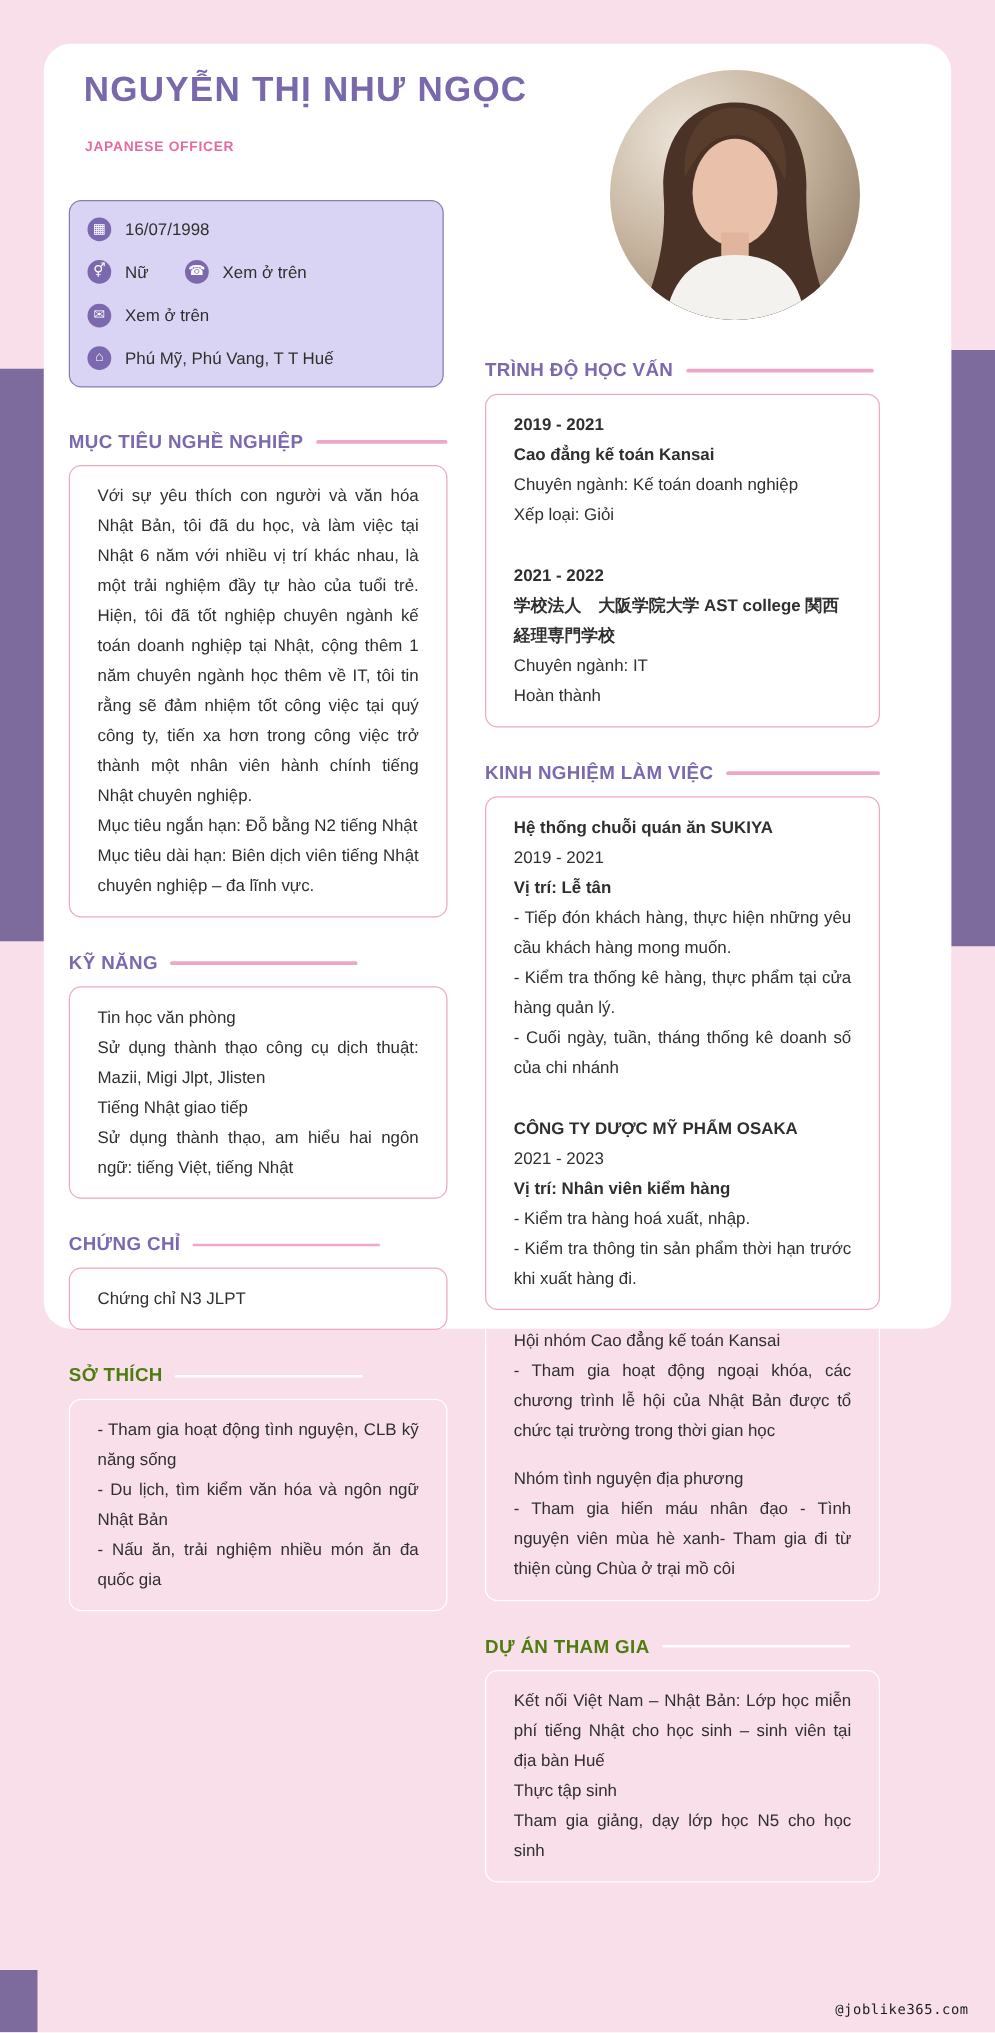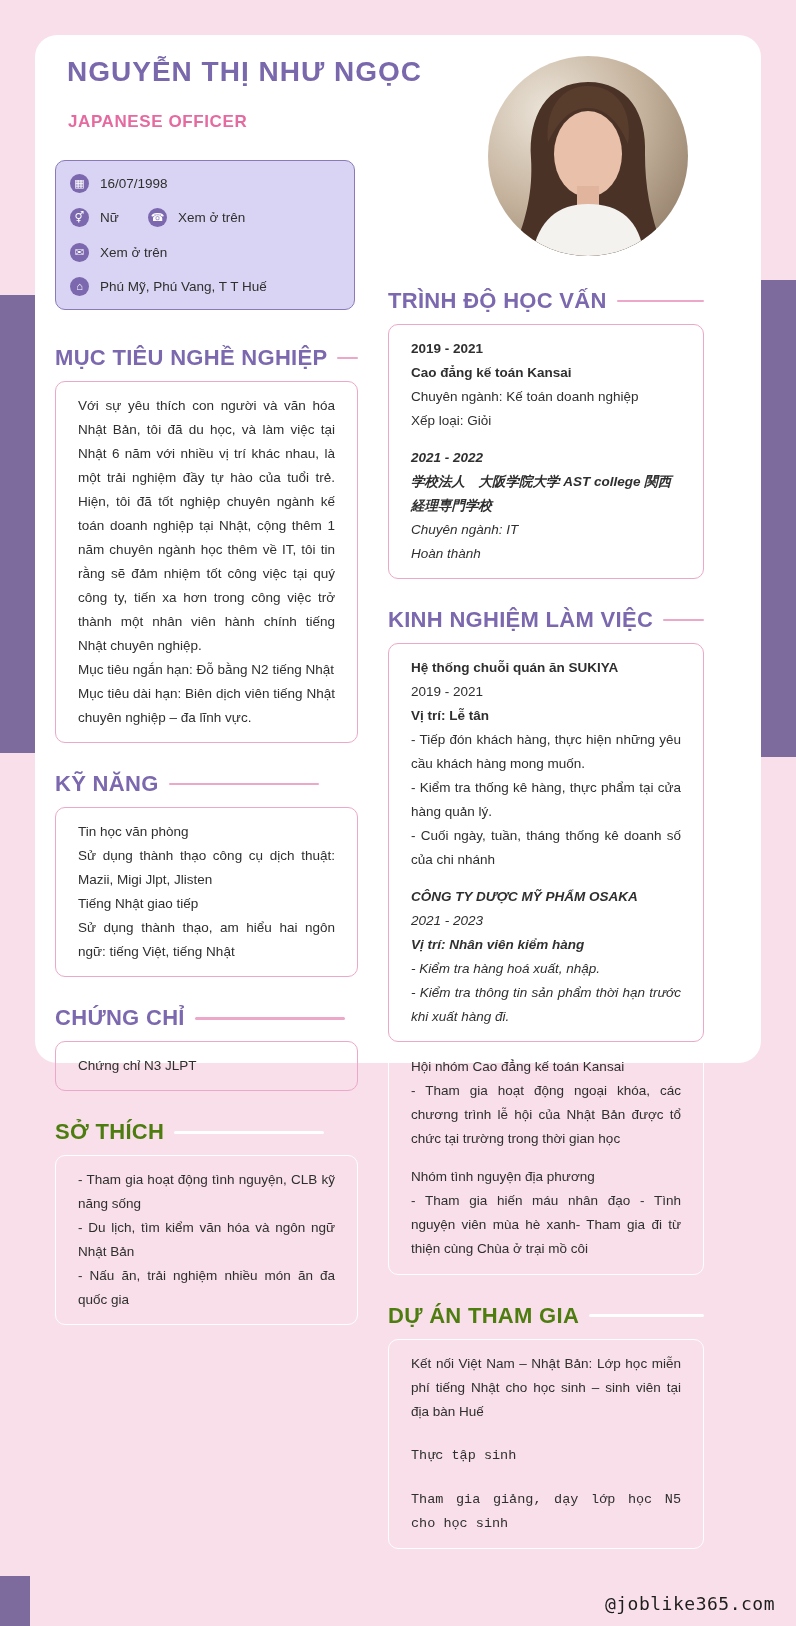"JAPANESE OFFICER" .subtitle { font-size: 17px -> 11px }
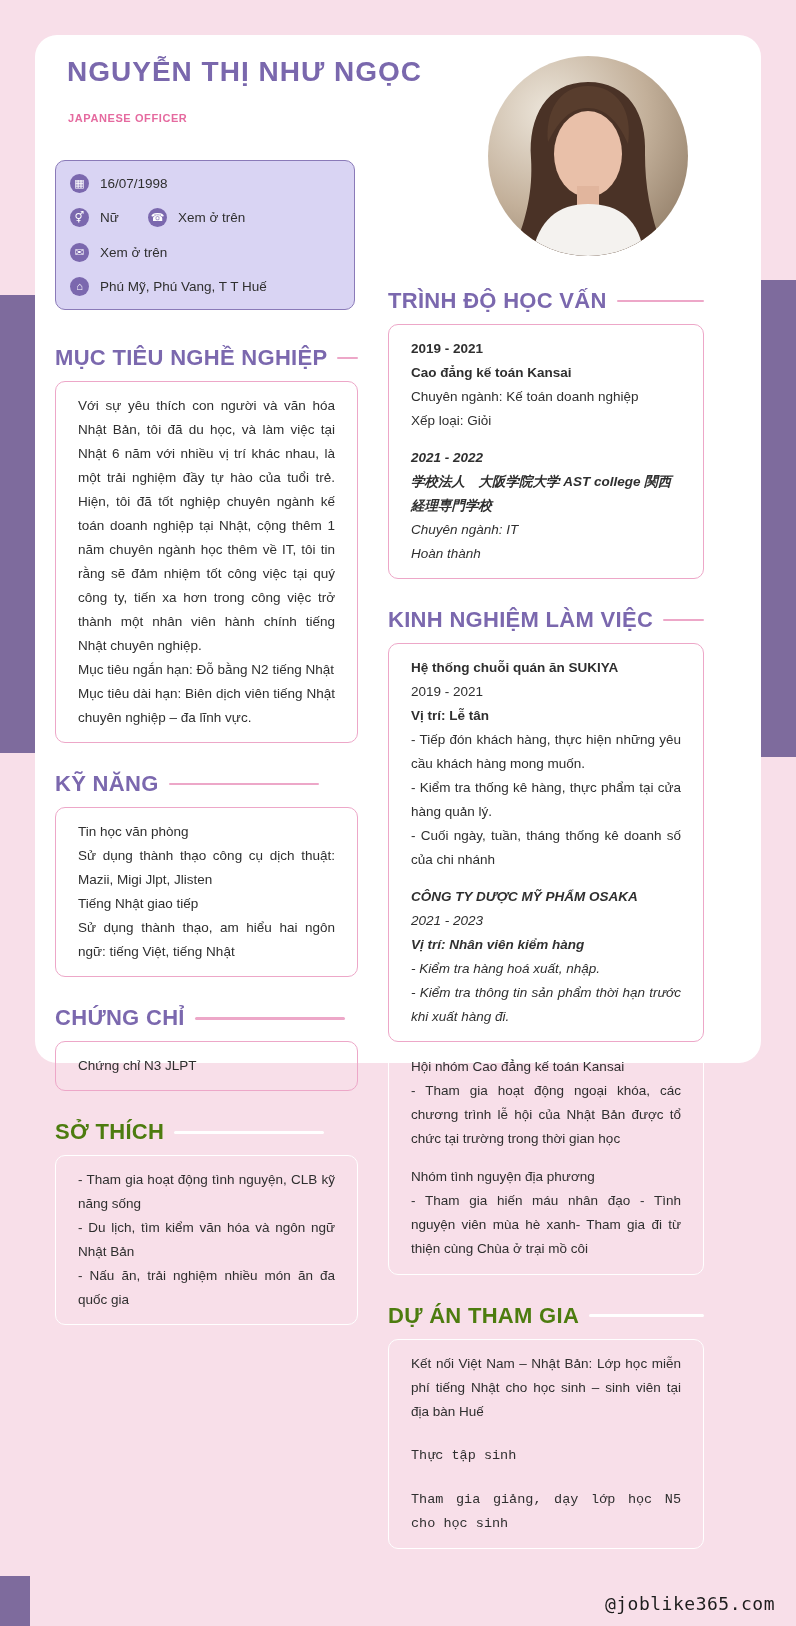"TRÌNH ĐỘ HỌC VẤN" .sec-title { font-size: 22px -> 15px }
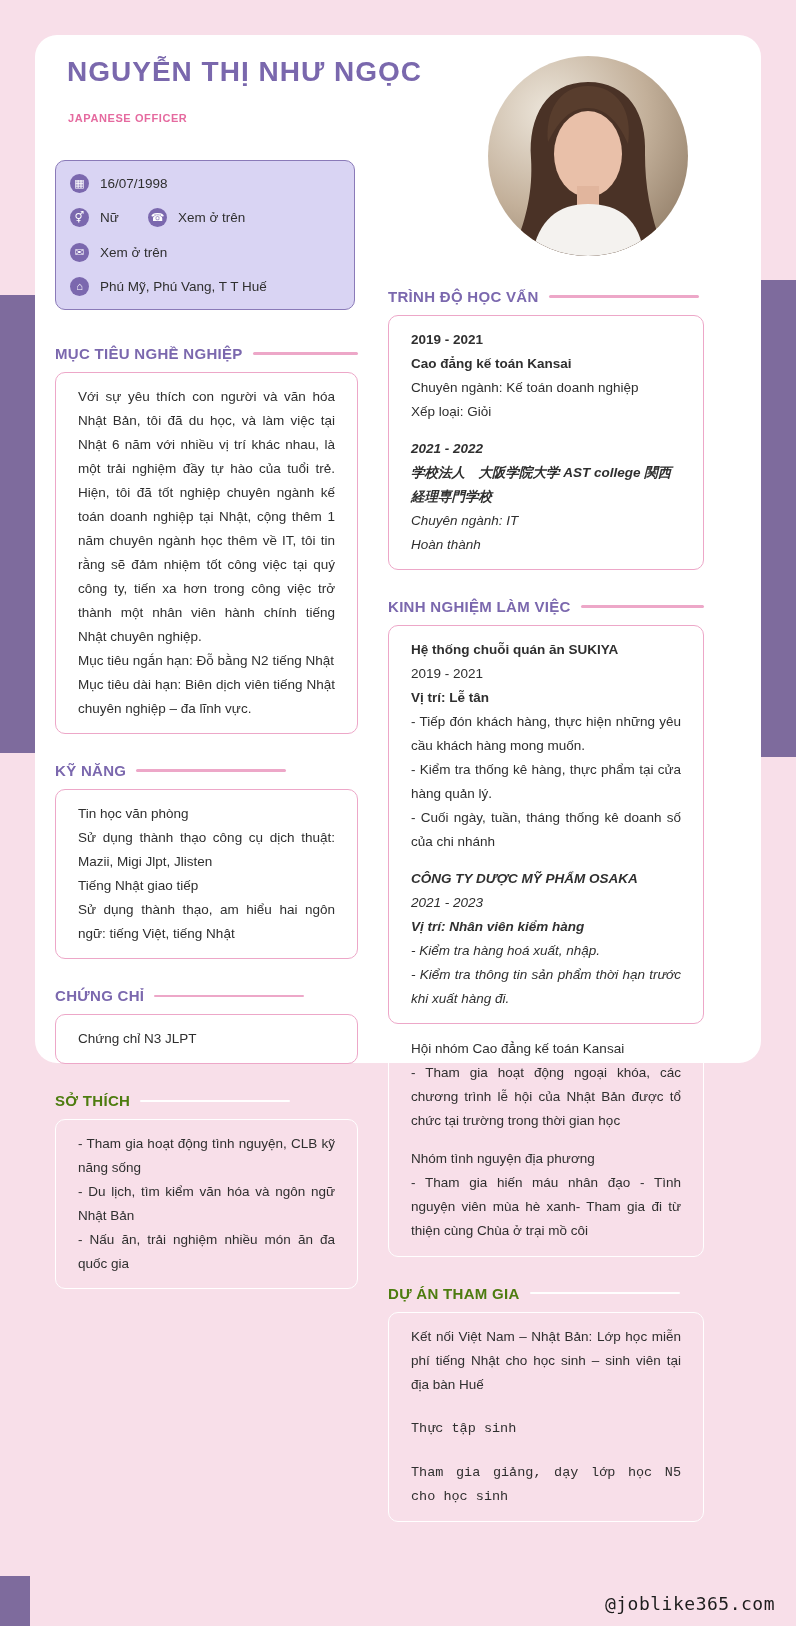"2021 - 2022" .entry + .entry { font-style: italic -> none; margin-top: 13px -> 25px }
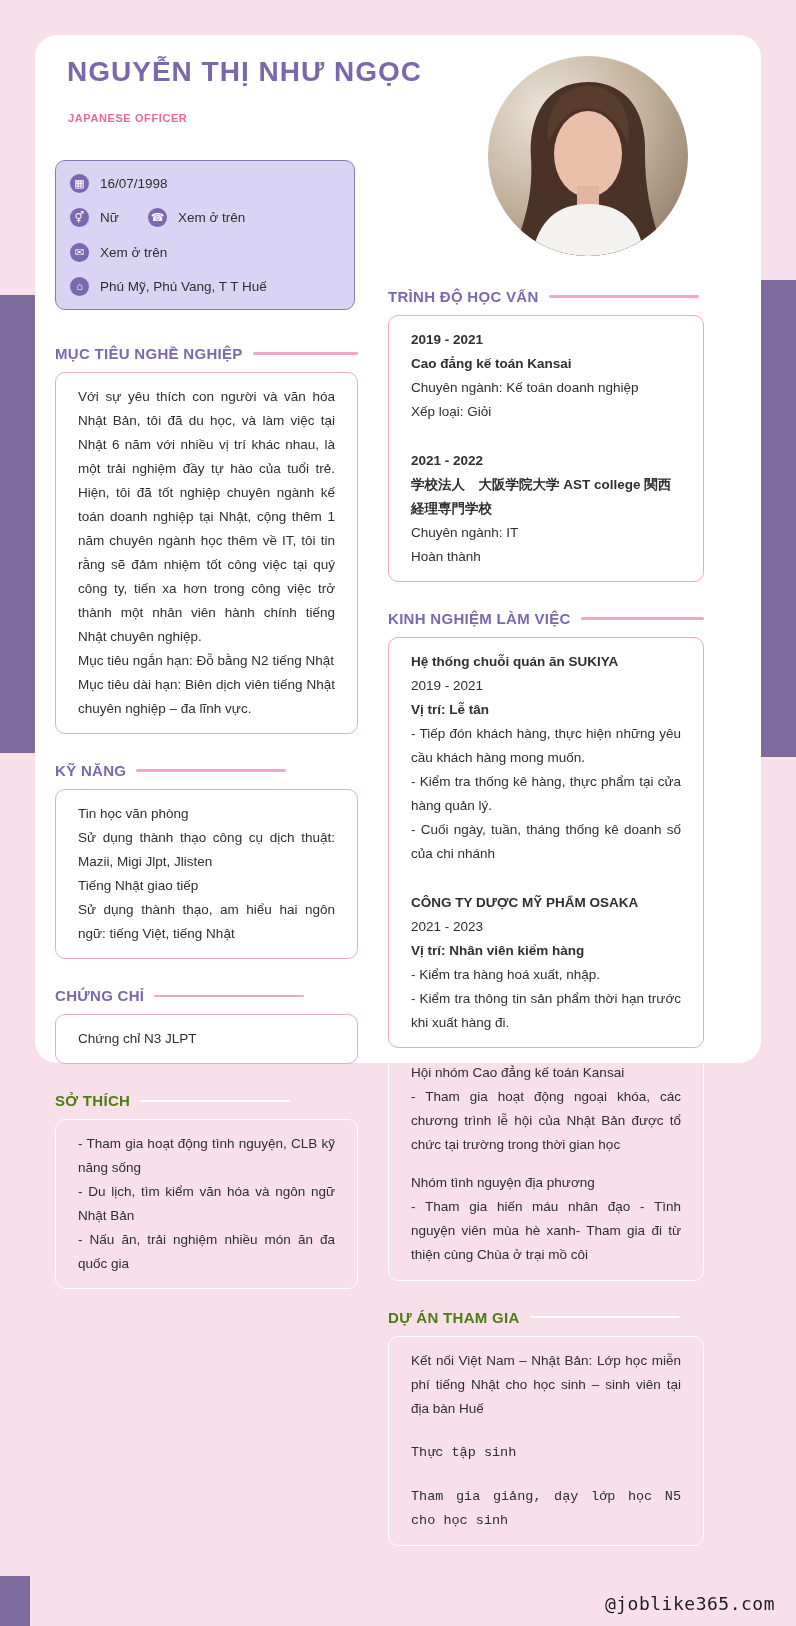"Thực tập sinh" .proj-line + .proj-line { font-family: Liberation Mono, monospace -> none; margin-top: 20px -> 0 }
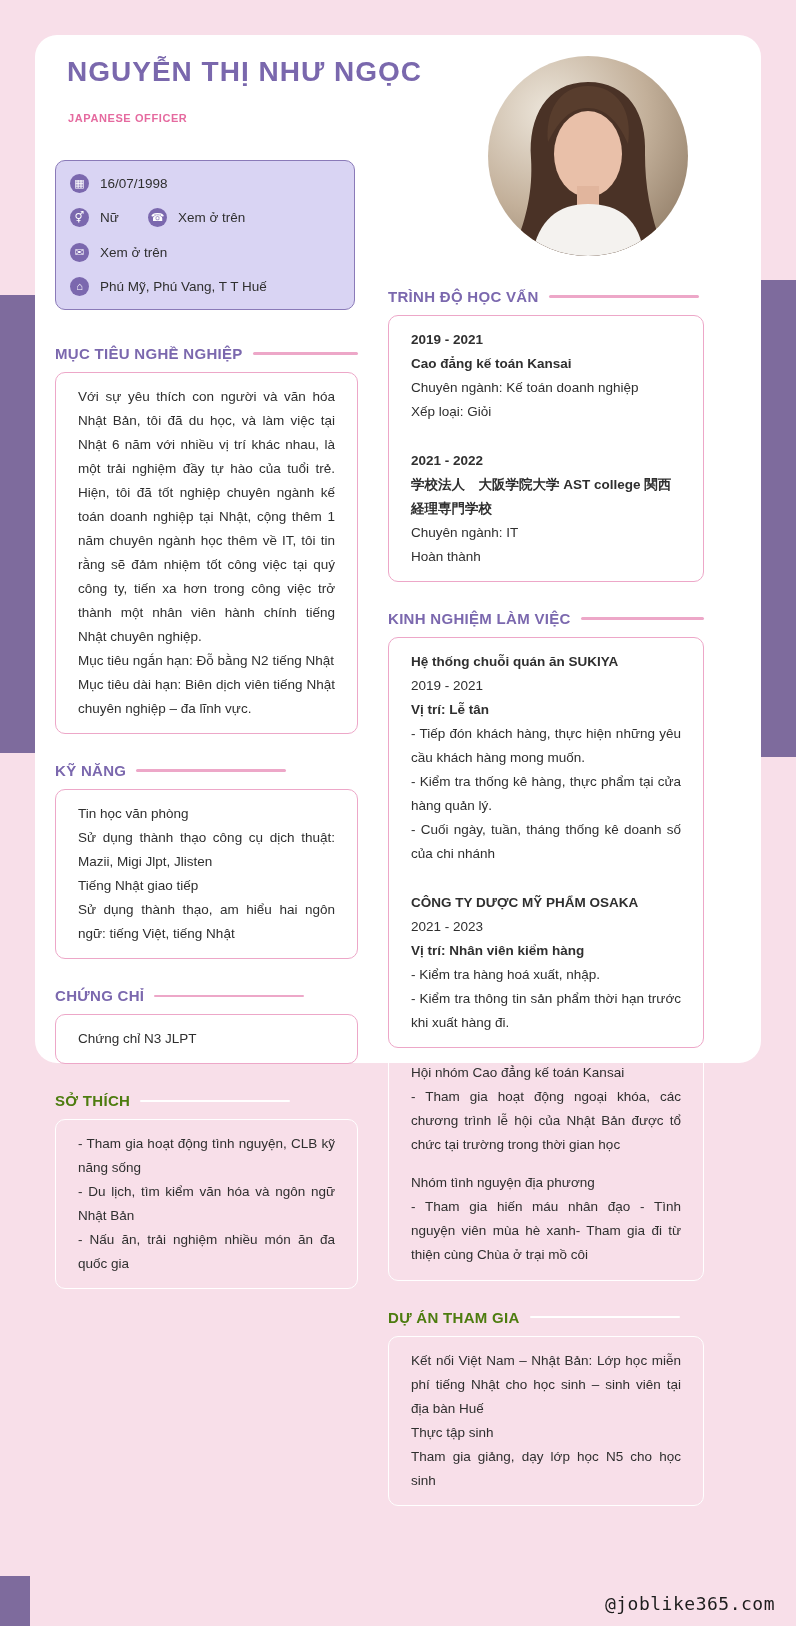"@joblike365.com" .footer { font-size: 18px -> 11px }
